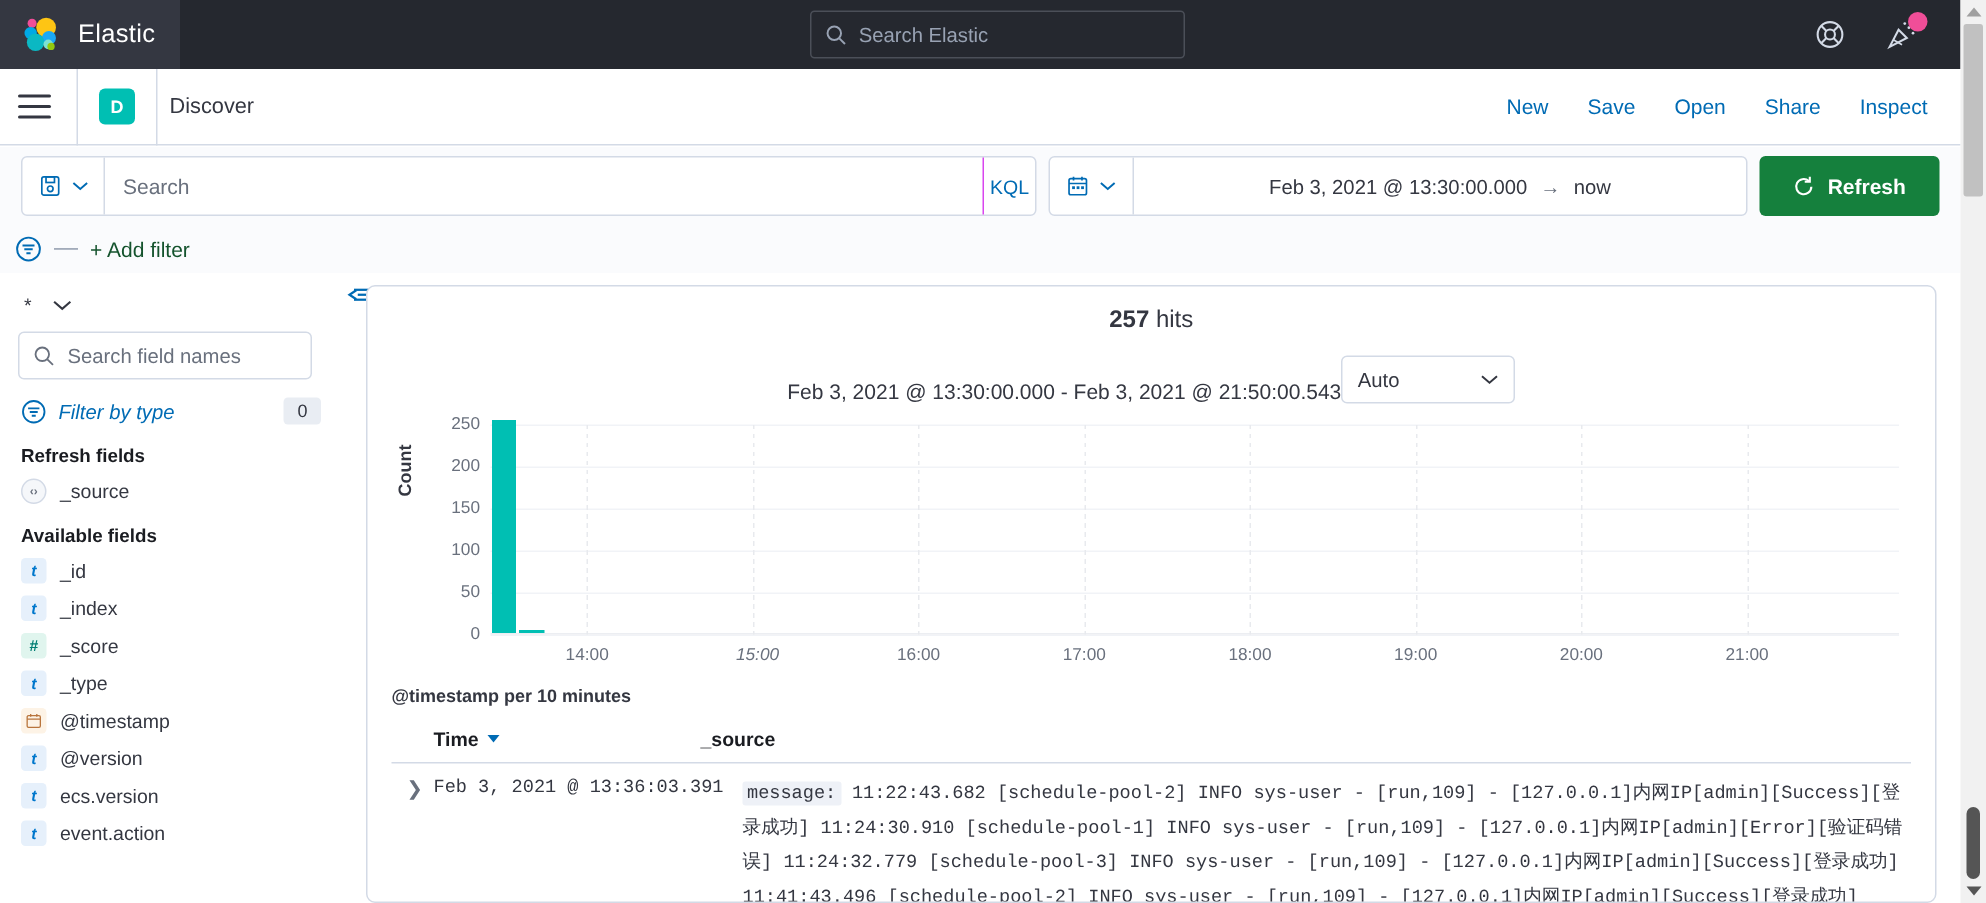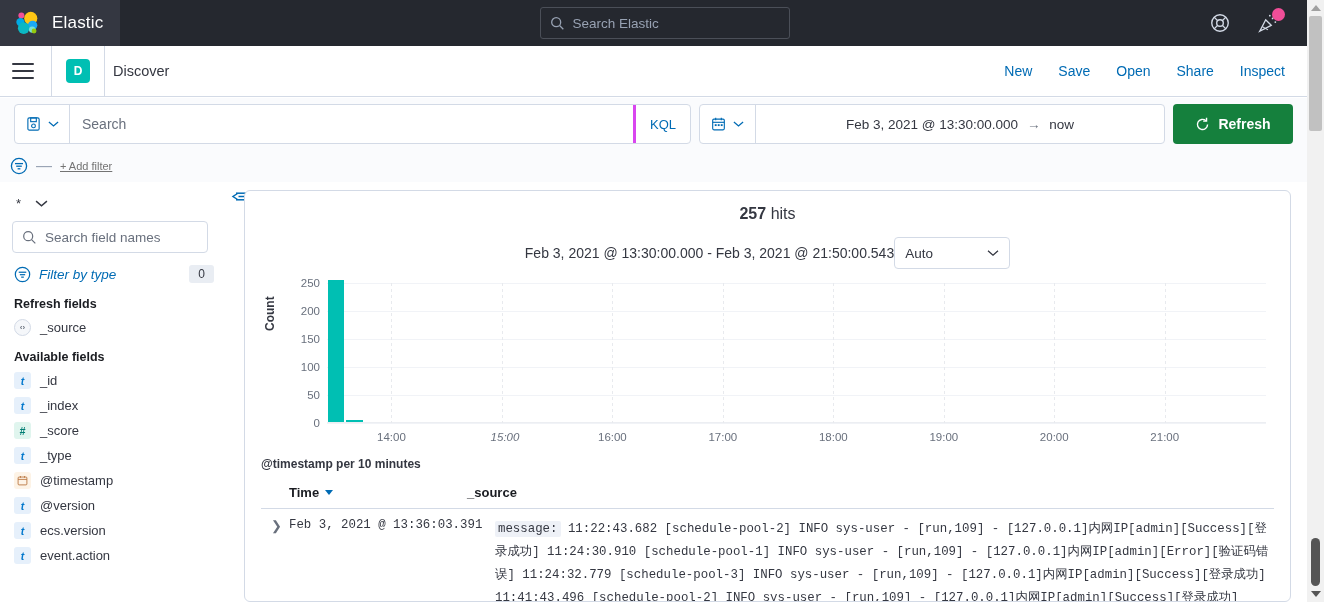"KQL" .kql { border-left: 3px solid #d946ef -> 1px solid #d946ef; padding: 0 14px -> 0 4px }
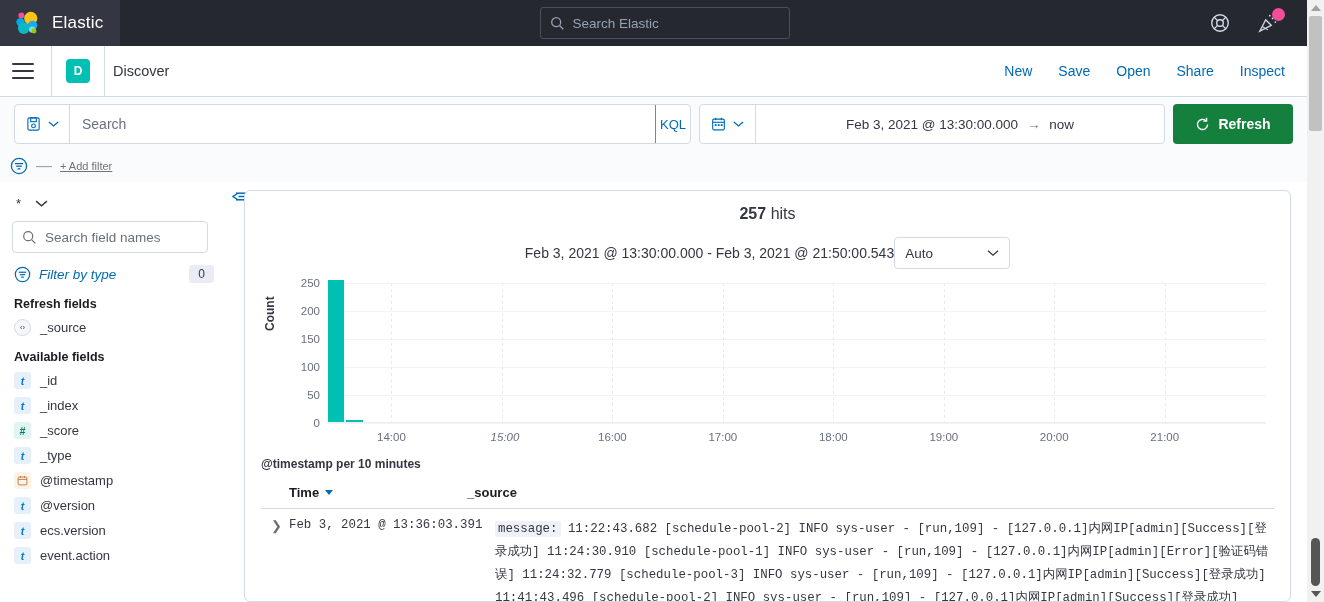"+ Add filter" .addfilter { color: #737373 -> #14532d; font-size: 11px -> 14px; text-decoration: underline -> none }
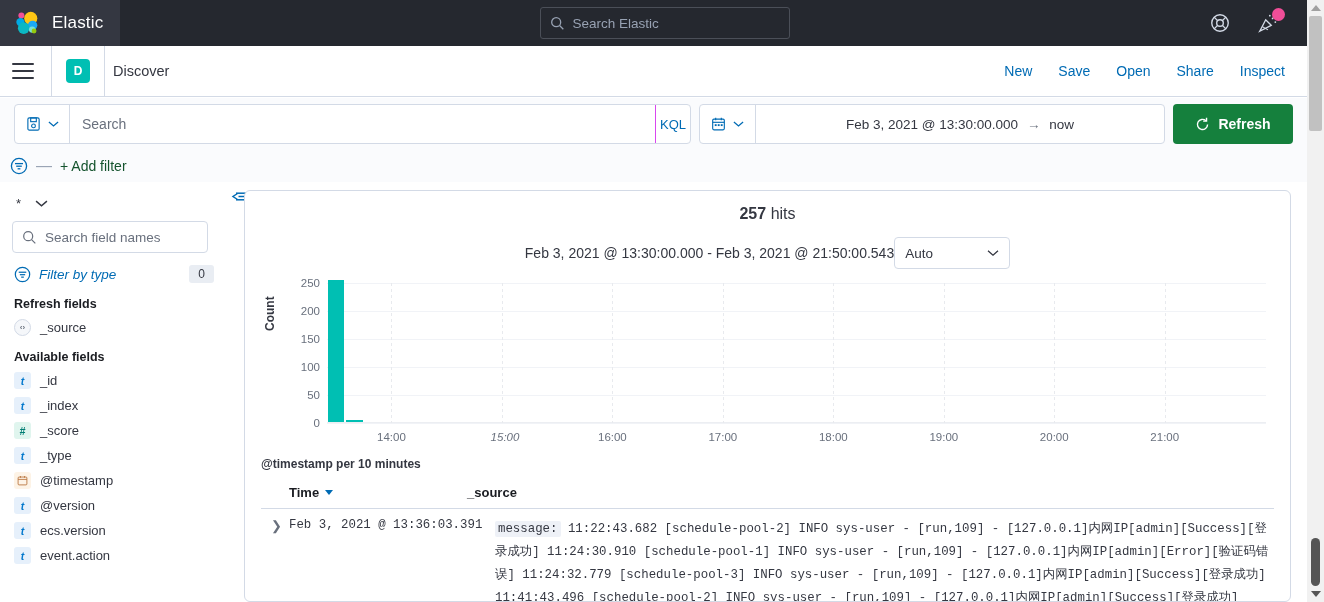"Feb 3, 2021 @ 13:30:00.000 -" .range-row { align-items: center -> flex-end }
